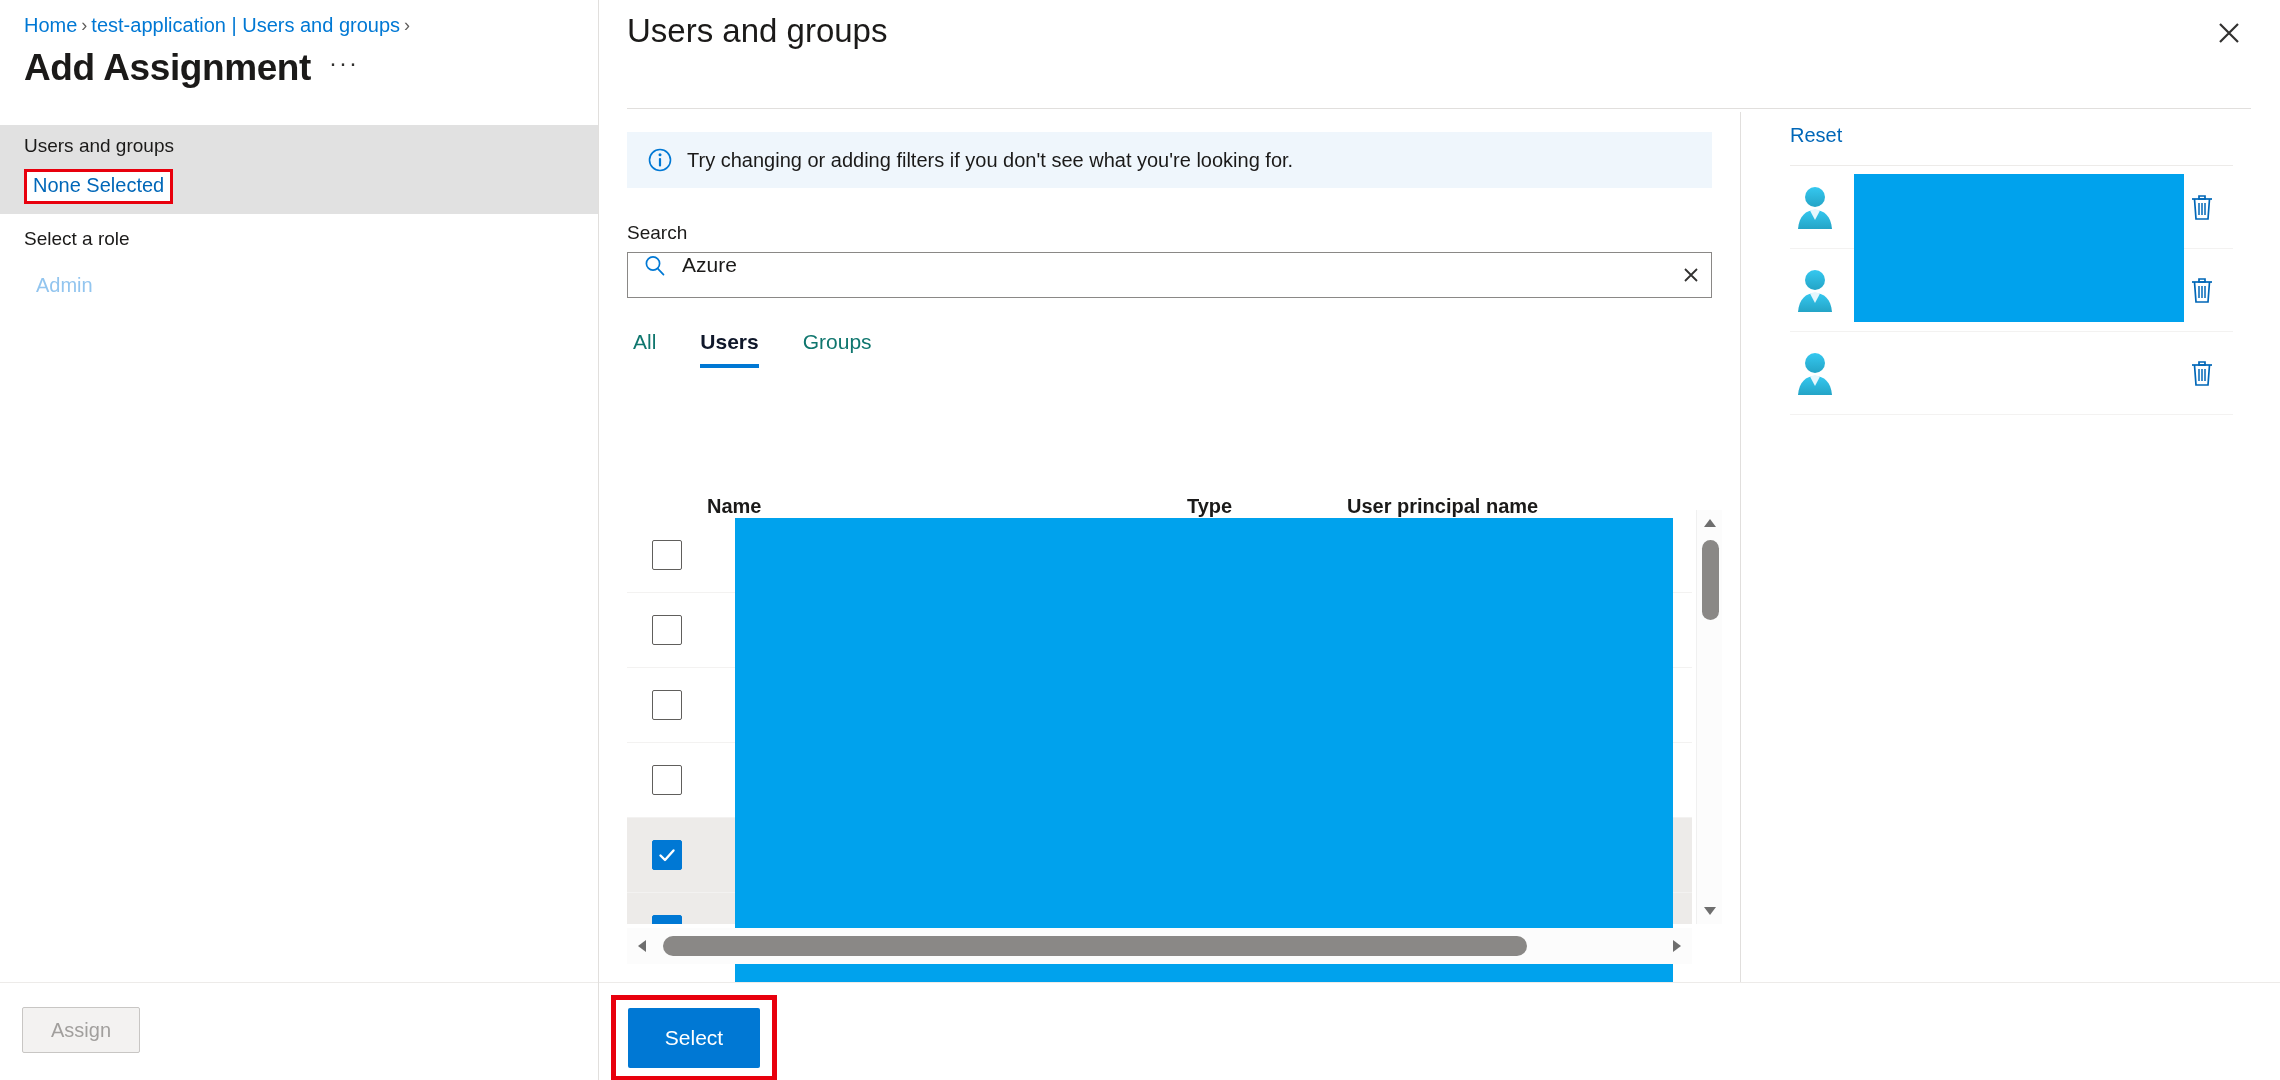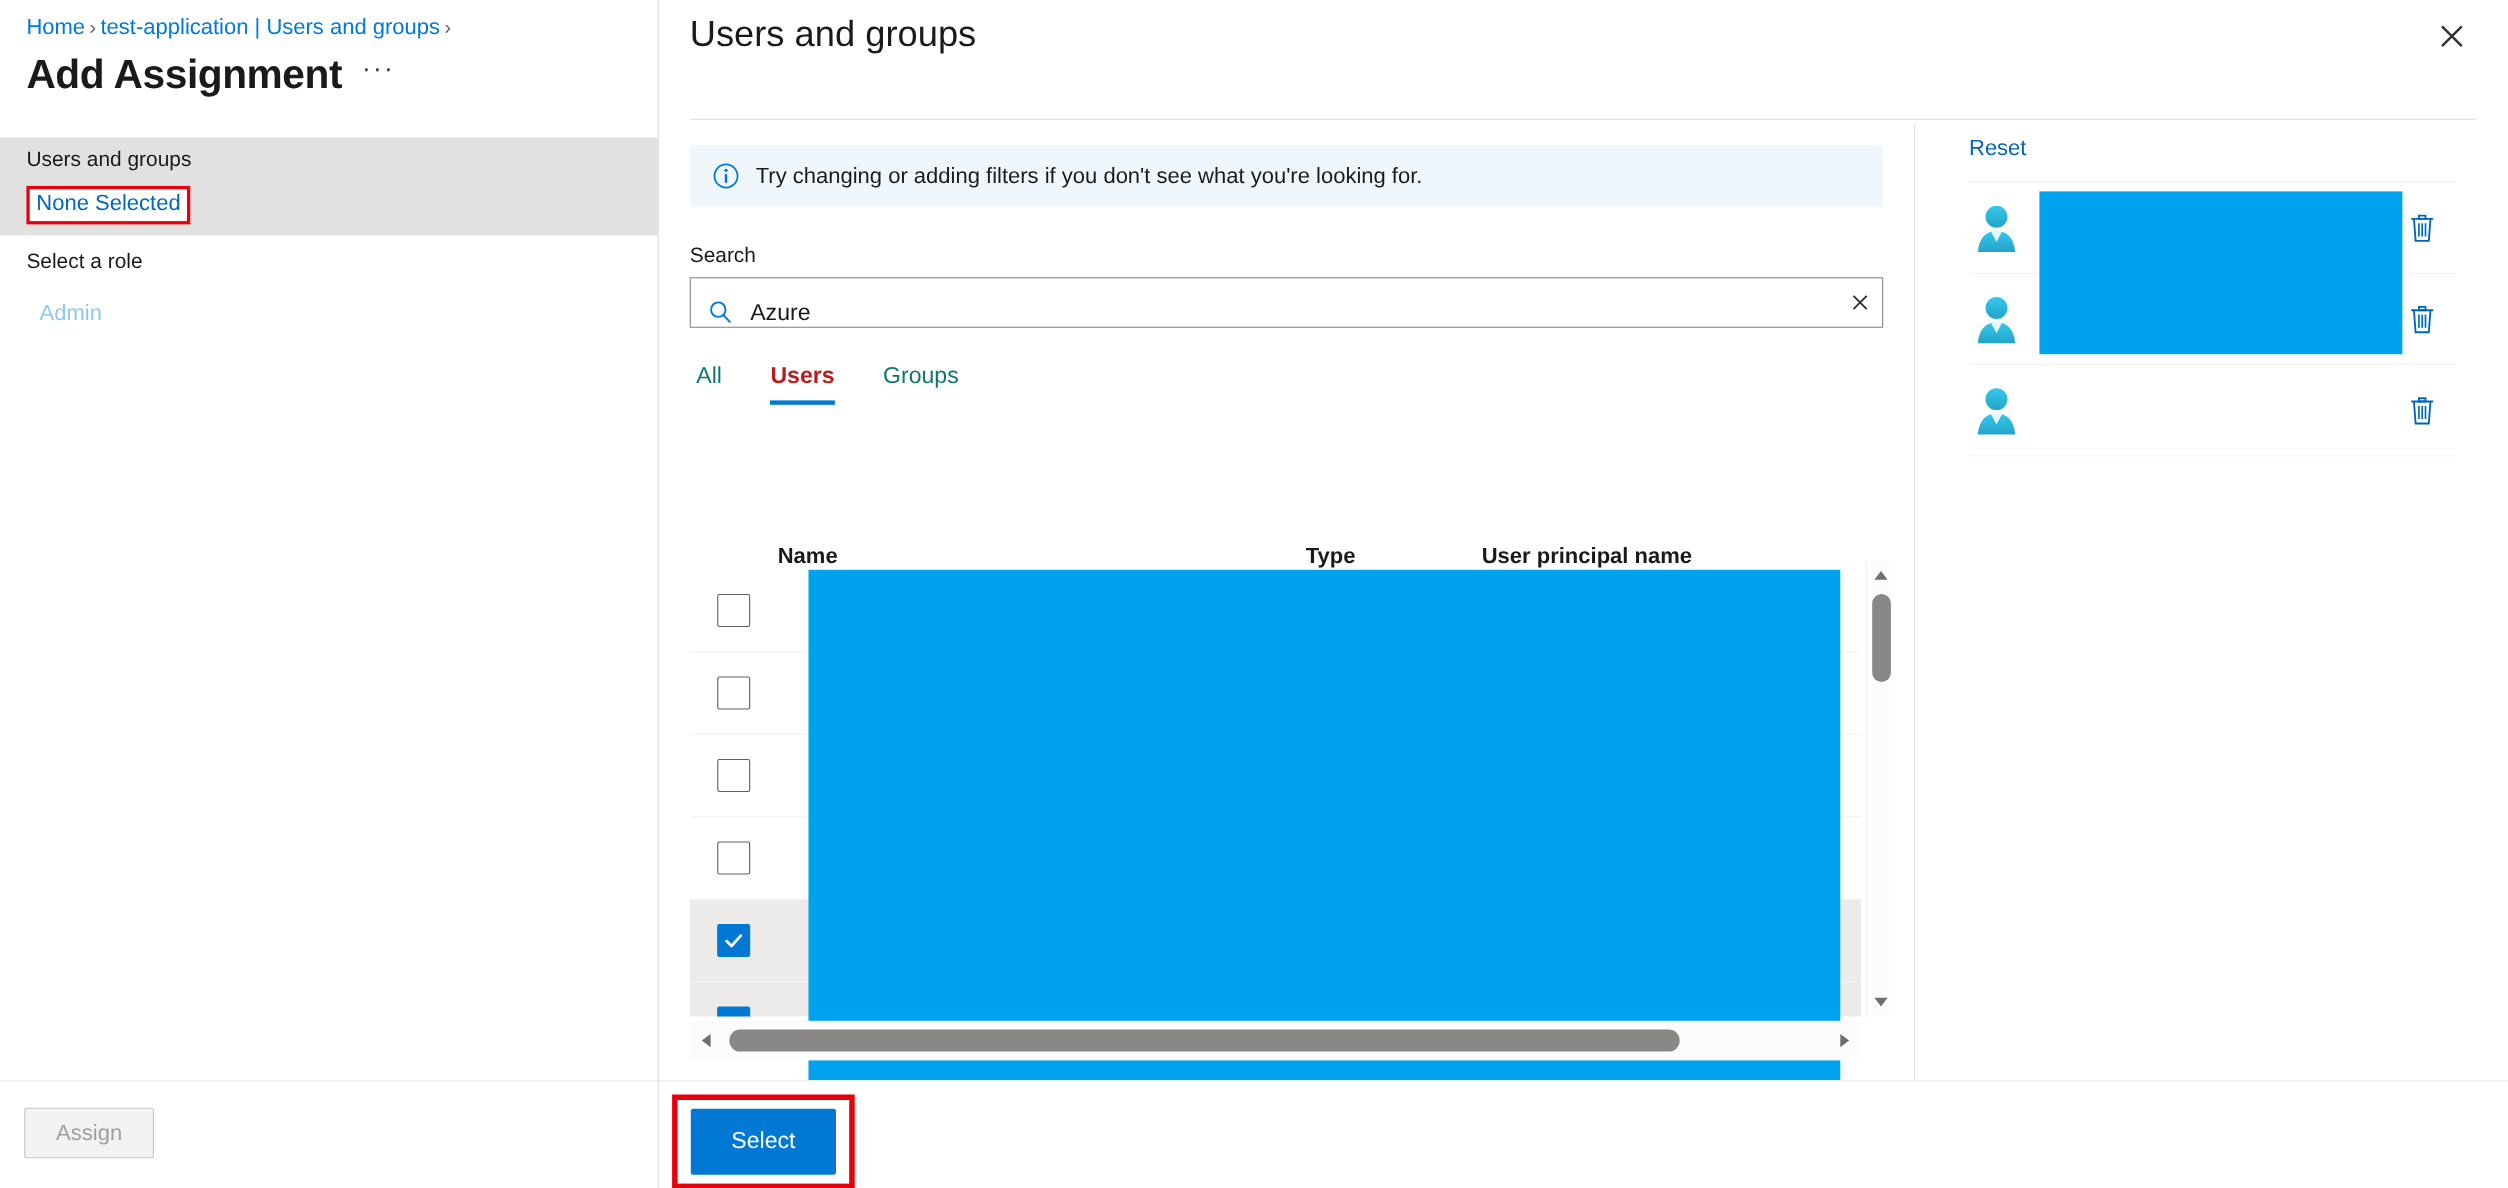"Azure" .search-box { align-items: flex-end -> flex-start }
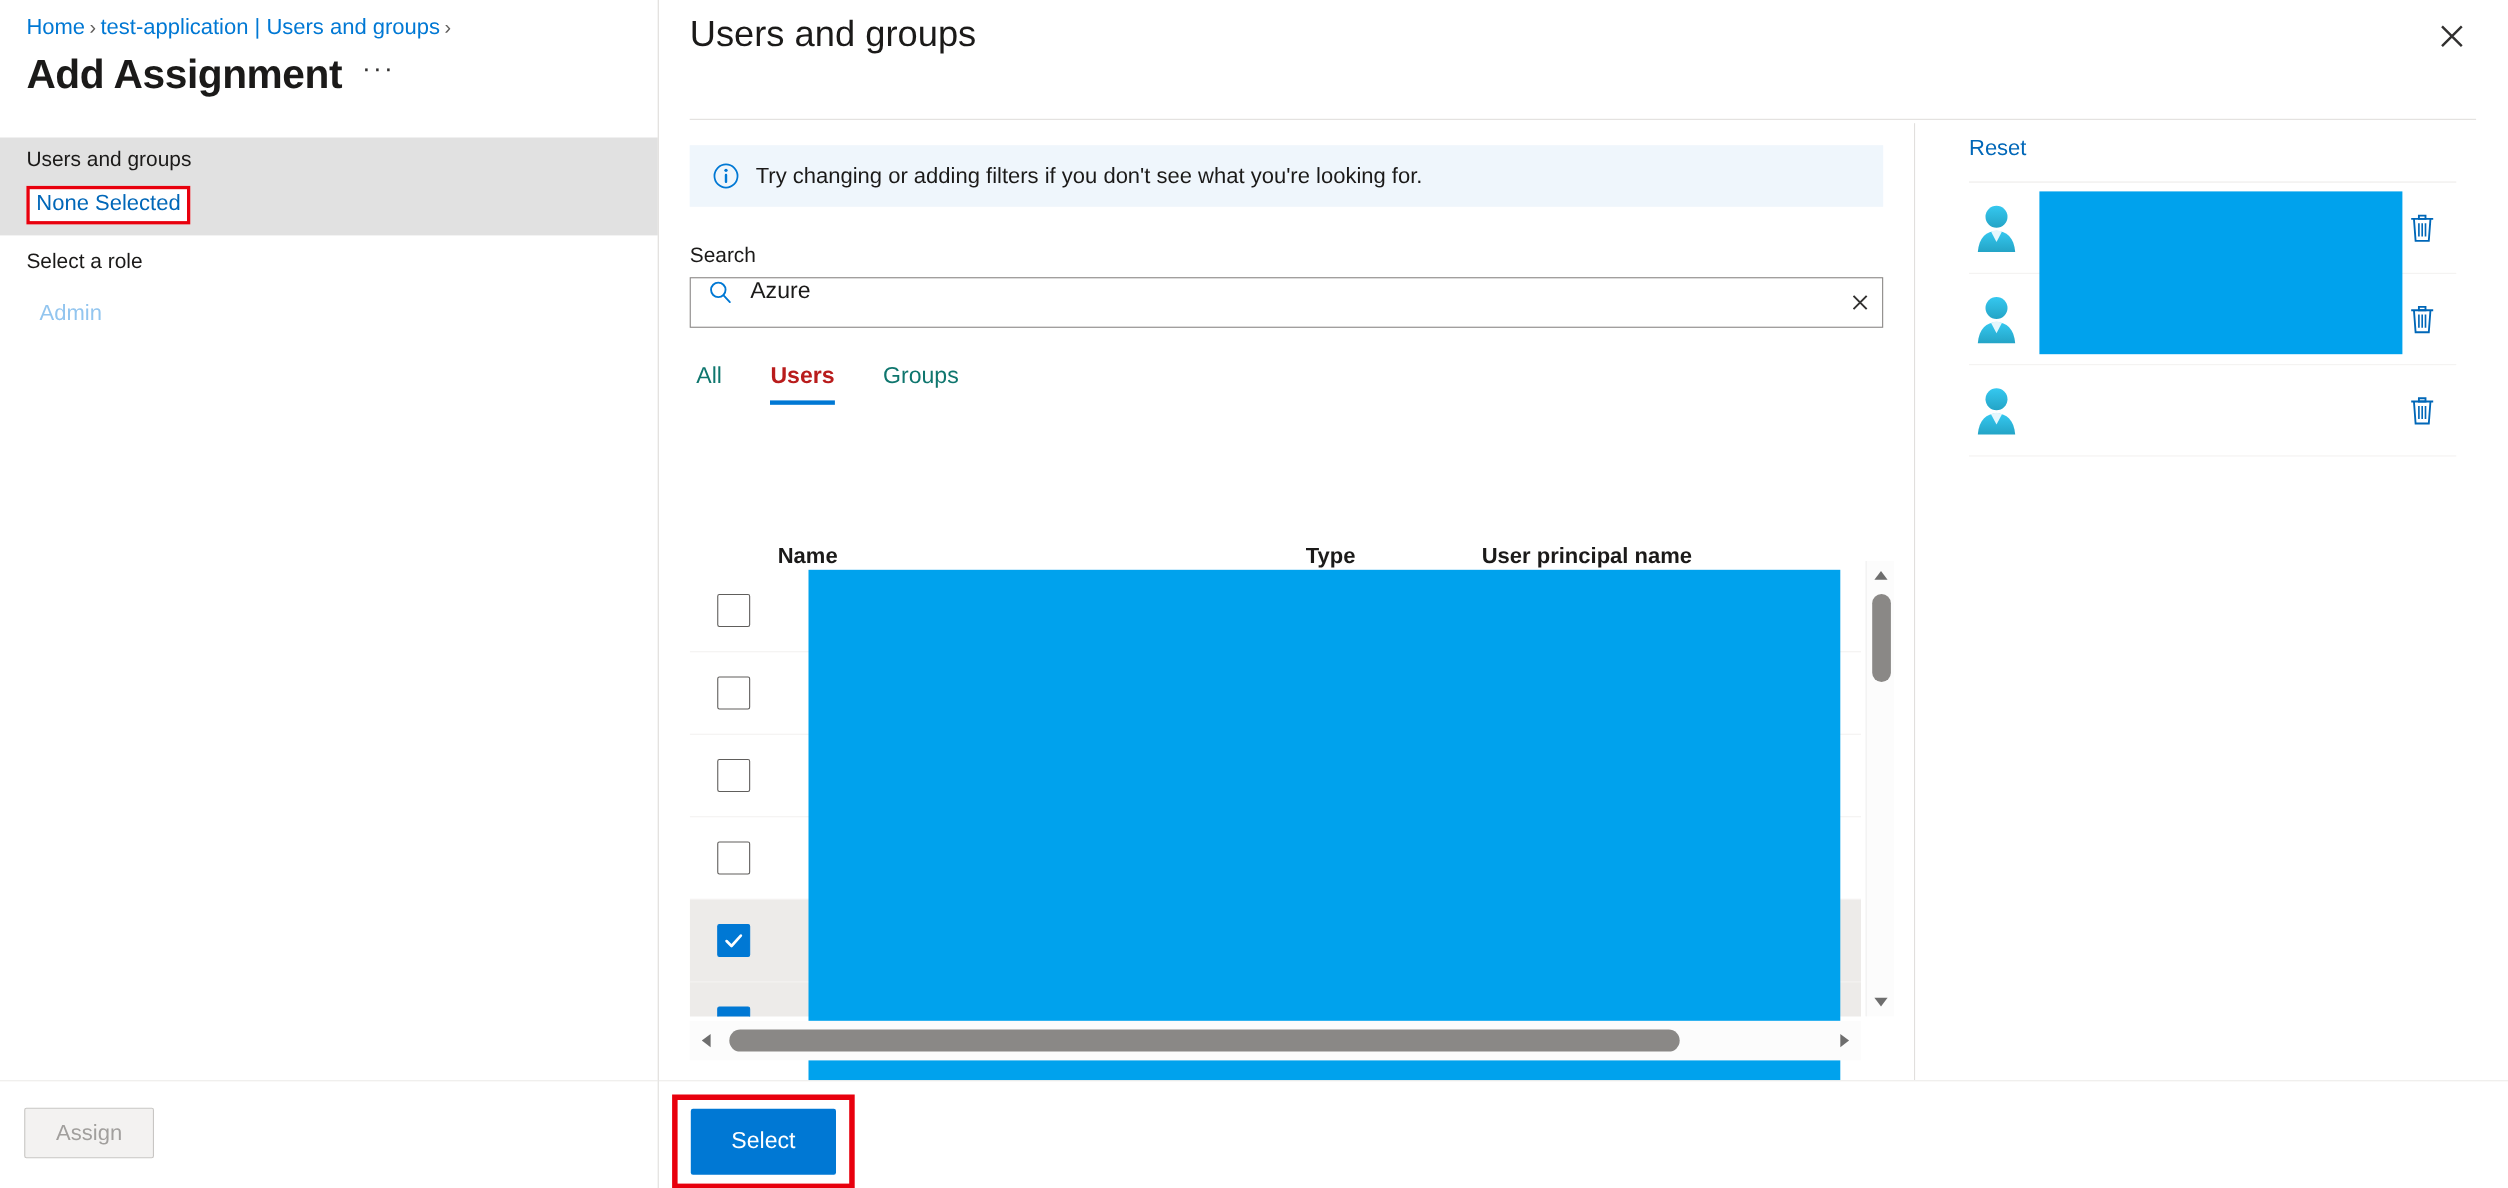"Users" .tab.active { color: #b91c1c -> #0f172a }
